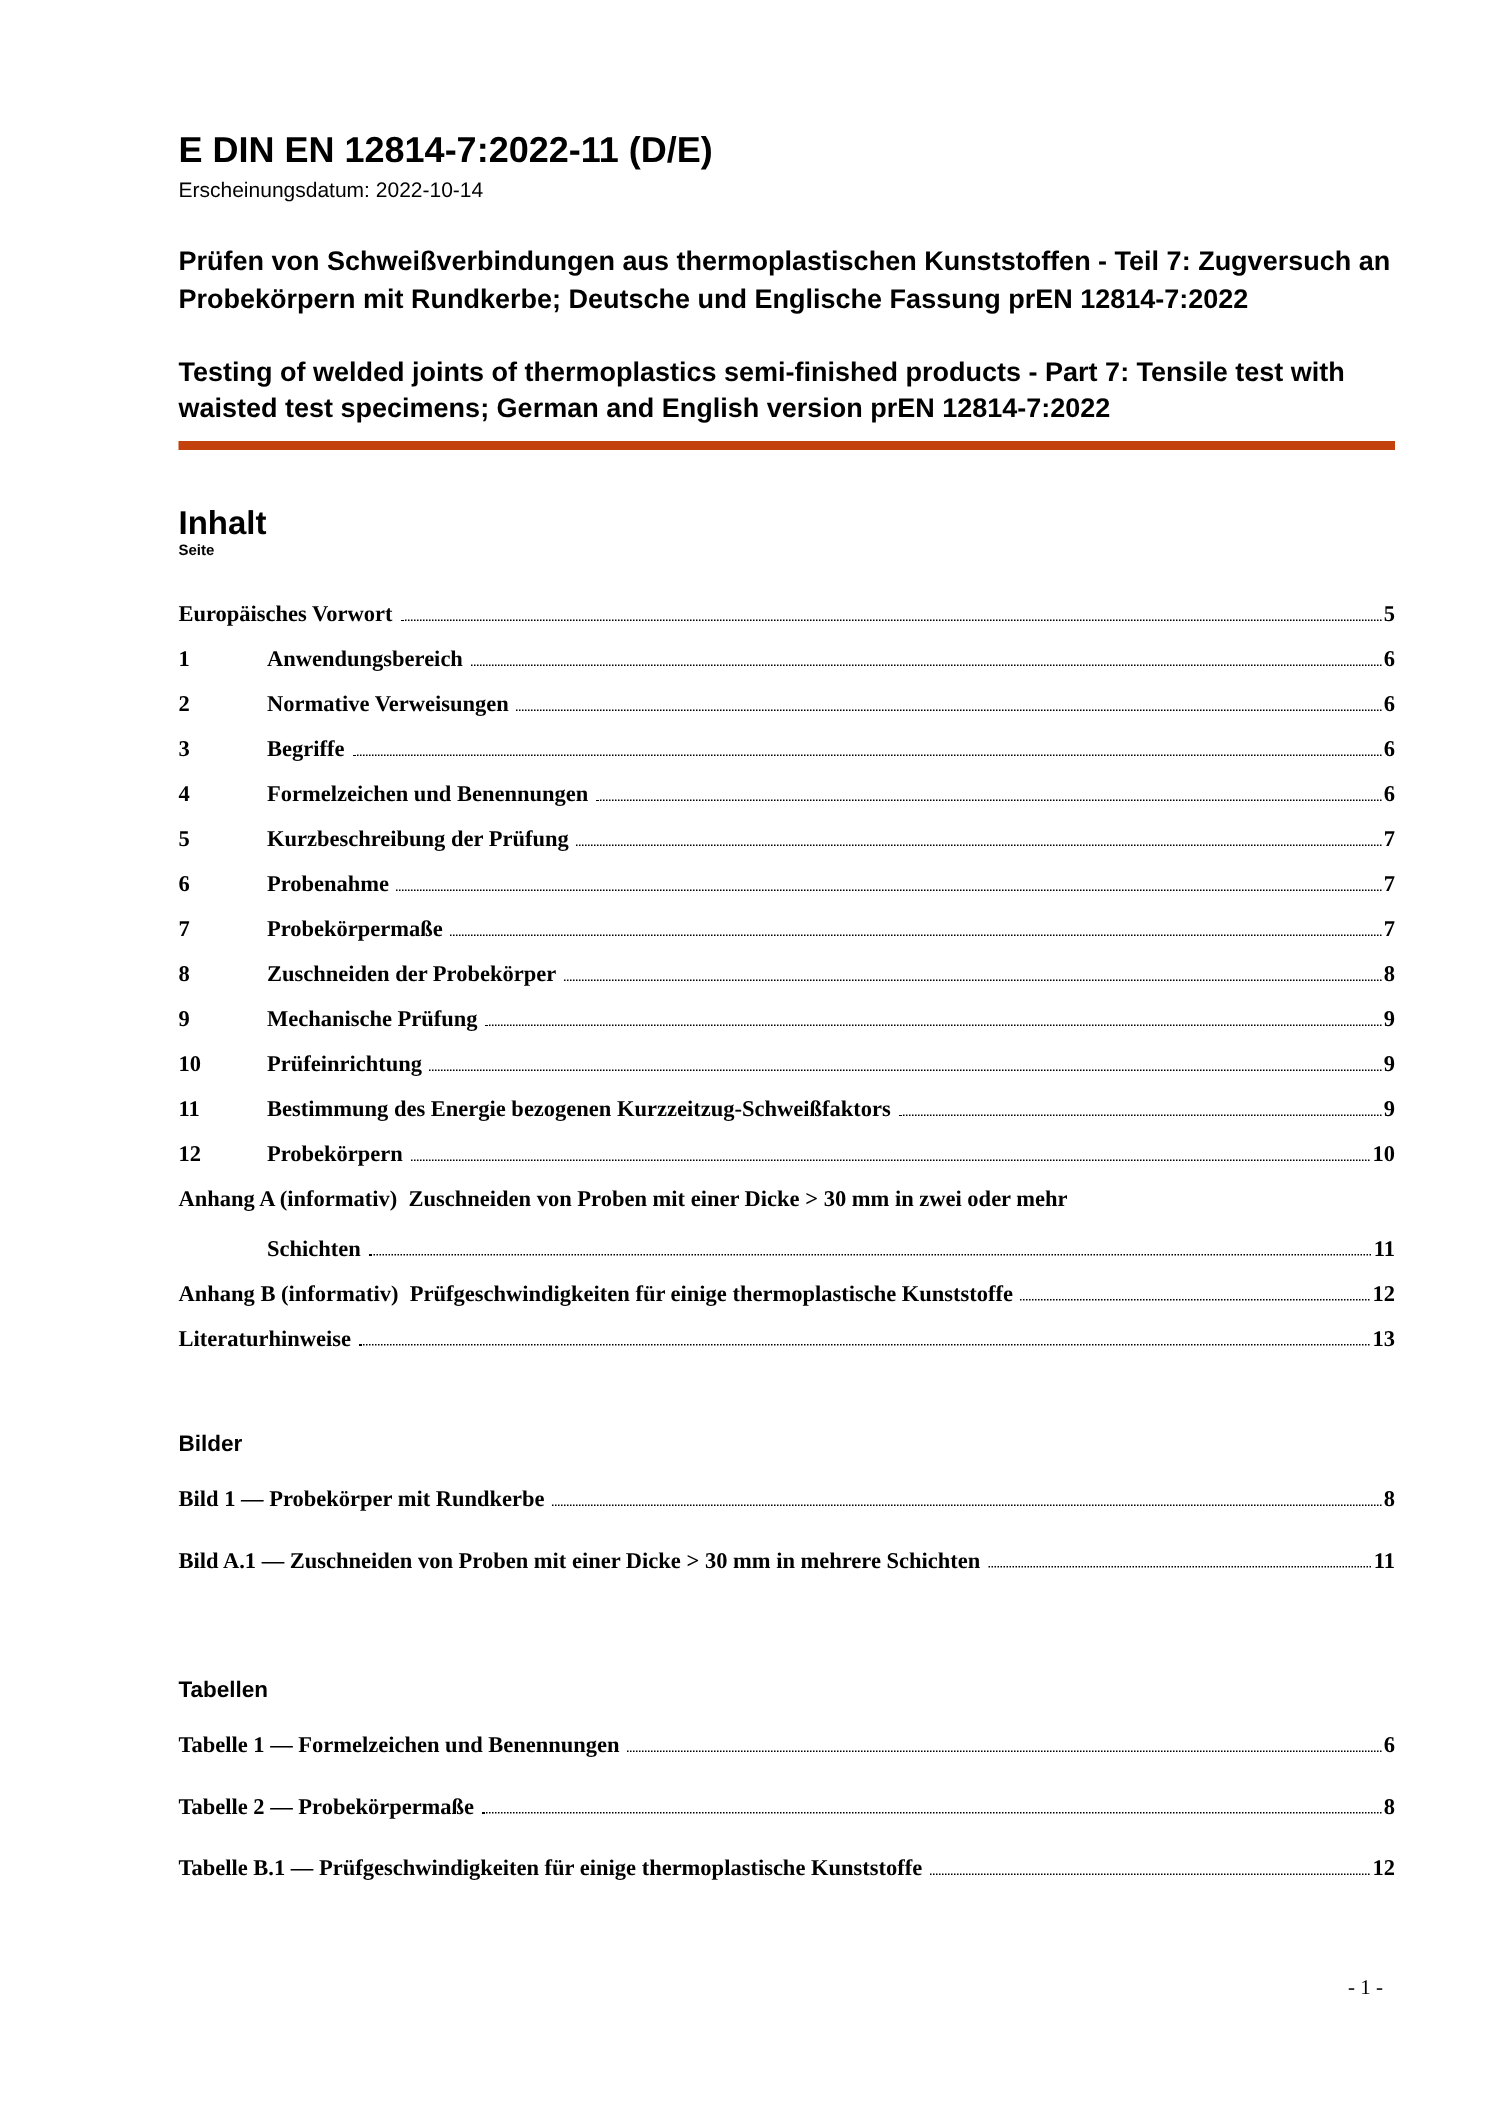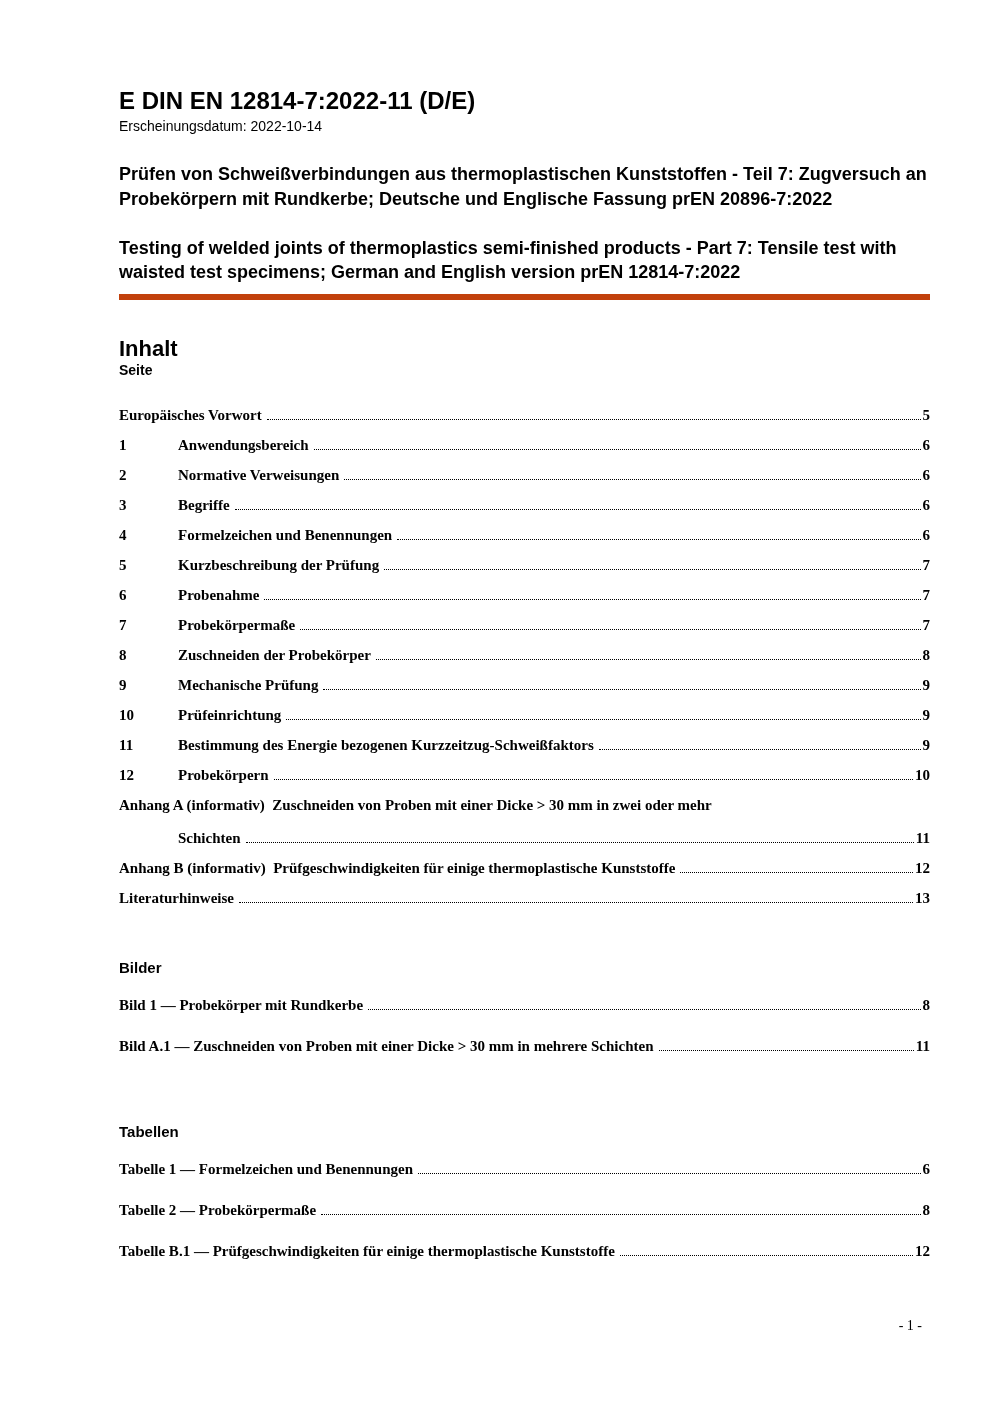"Prüfen von Schweißverbindungen aus" p.title-de { text: 20896-7:2022 -> 12814-7:2022 }
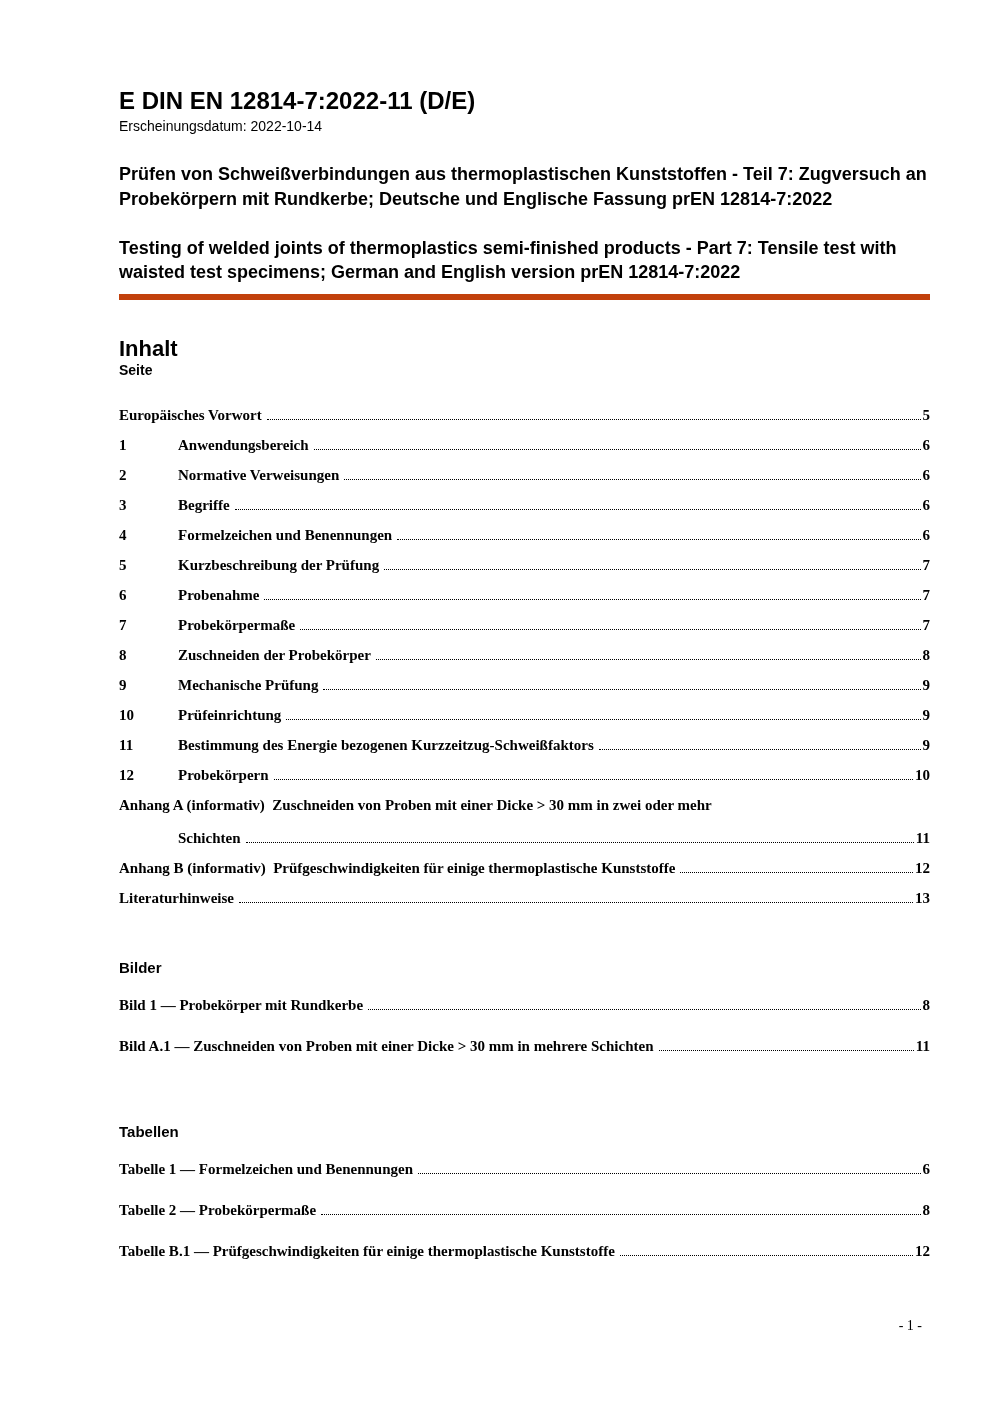"Seite" .seite-label { font-size: 14px -> 10px }
